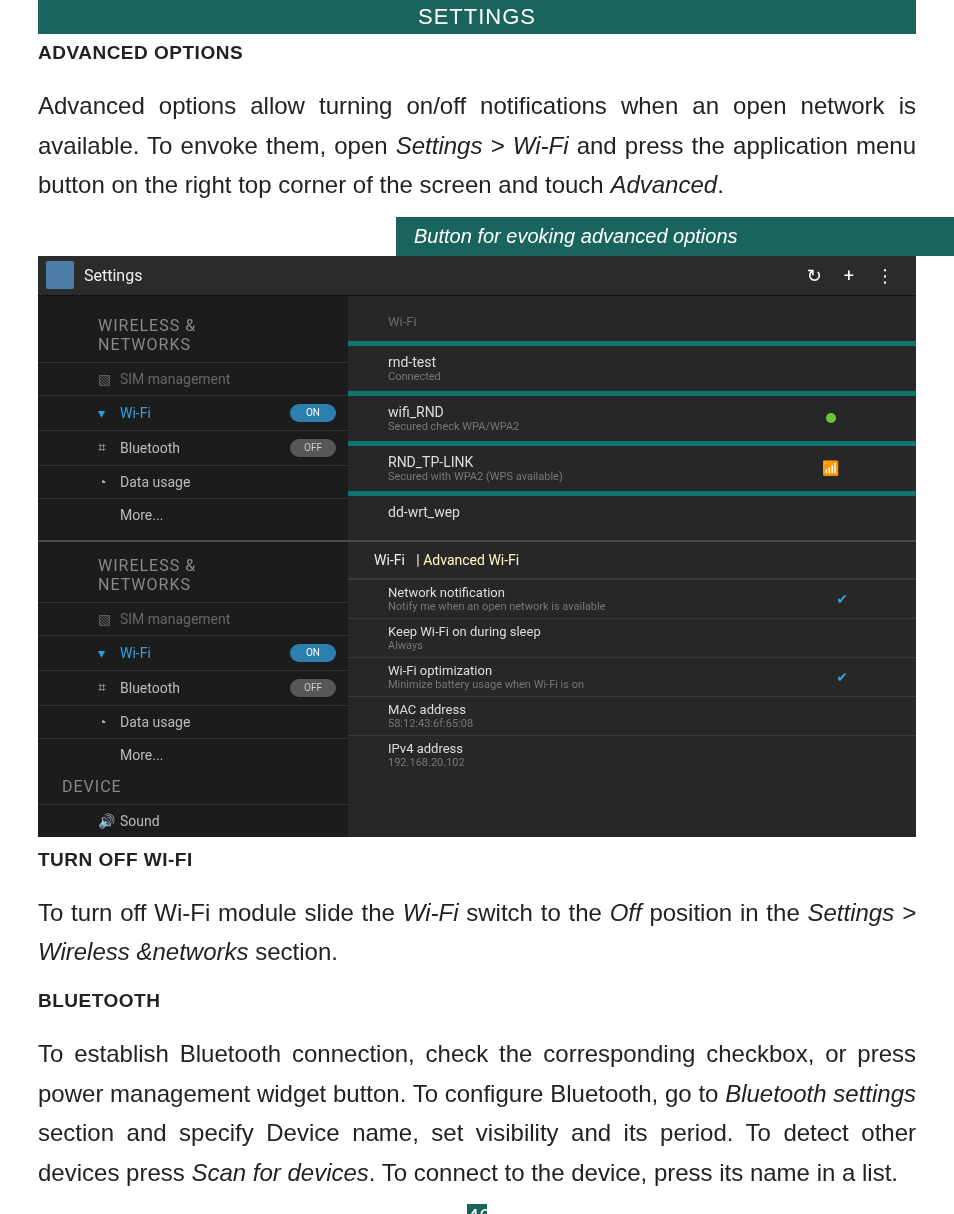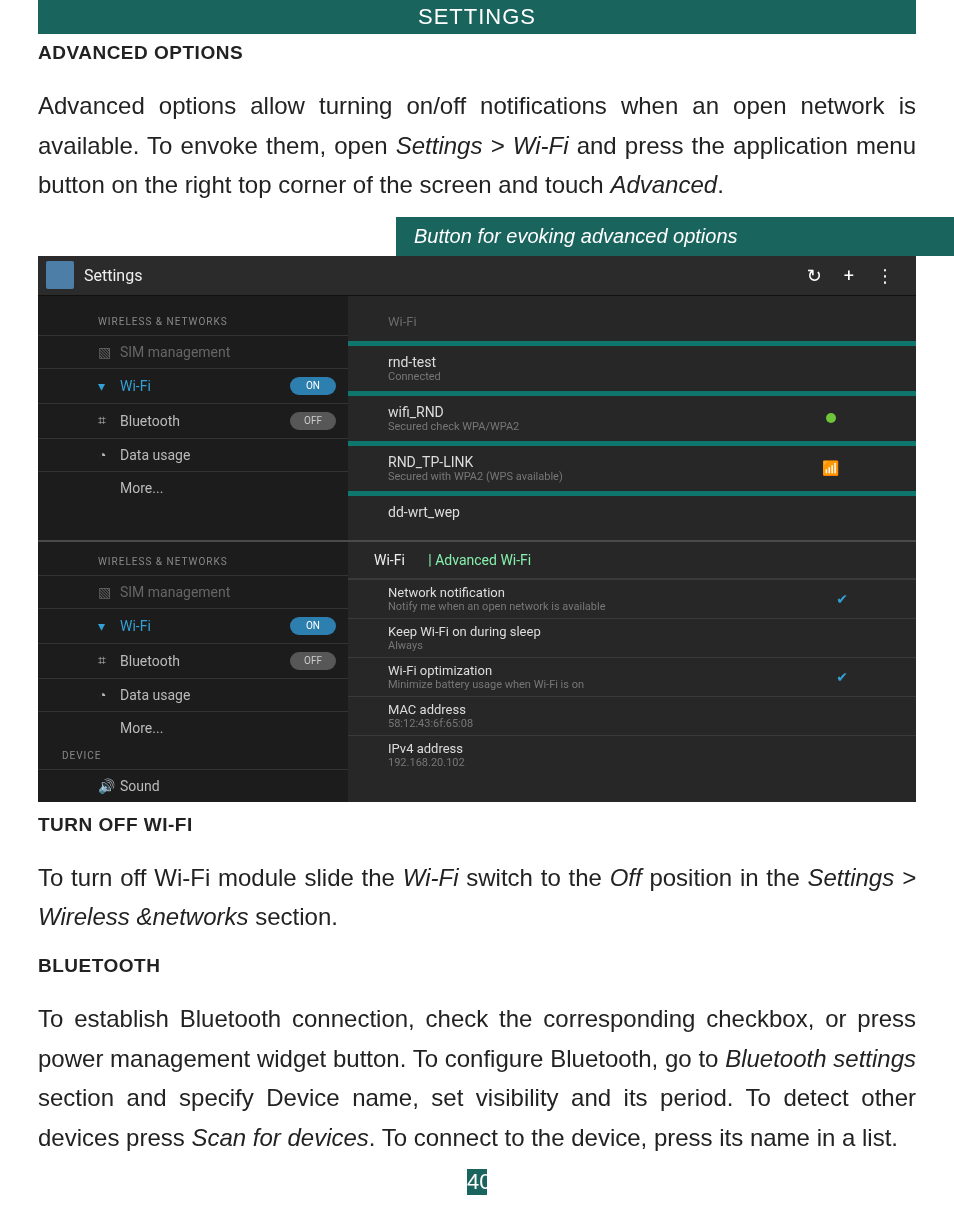"WIRELESS & NETWORKS" .shot .cat { font-size: 10px -> 16px }
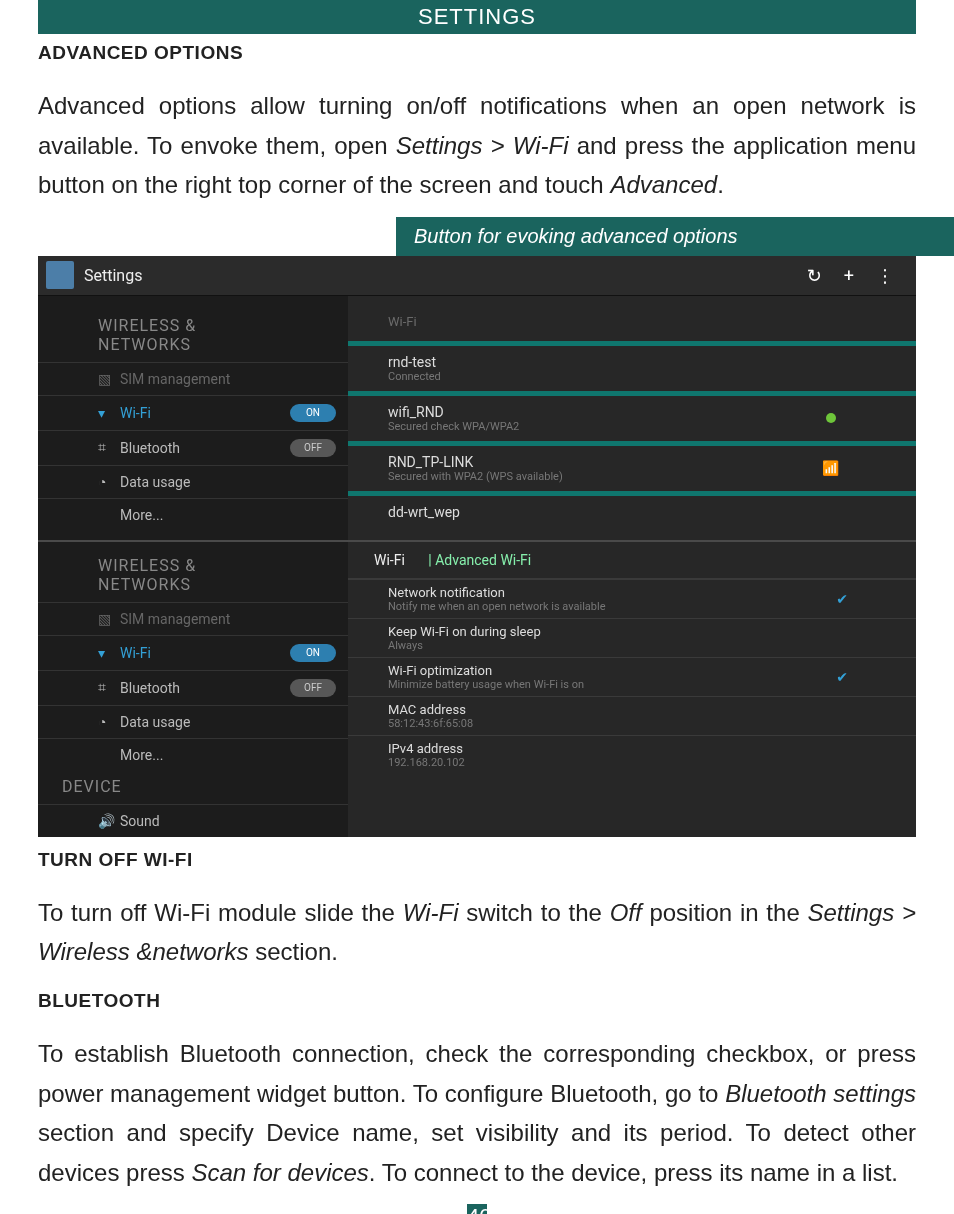"| Advanced Wi-Fi" .shot .breadcrumb .adv { color: #86efac -> #fef9c3; margin-left: 20px -> 8px }
